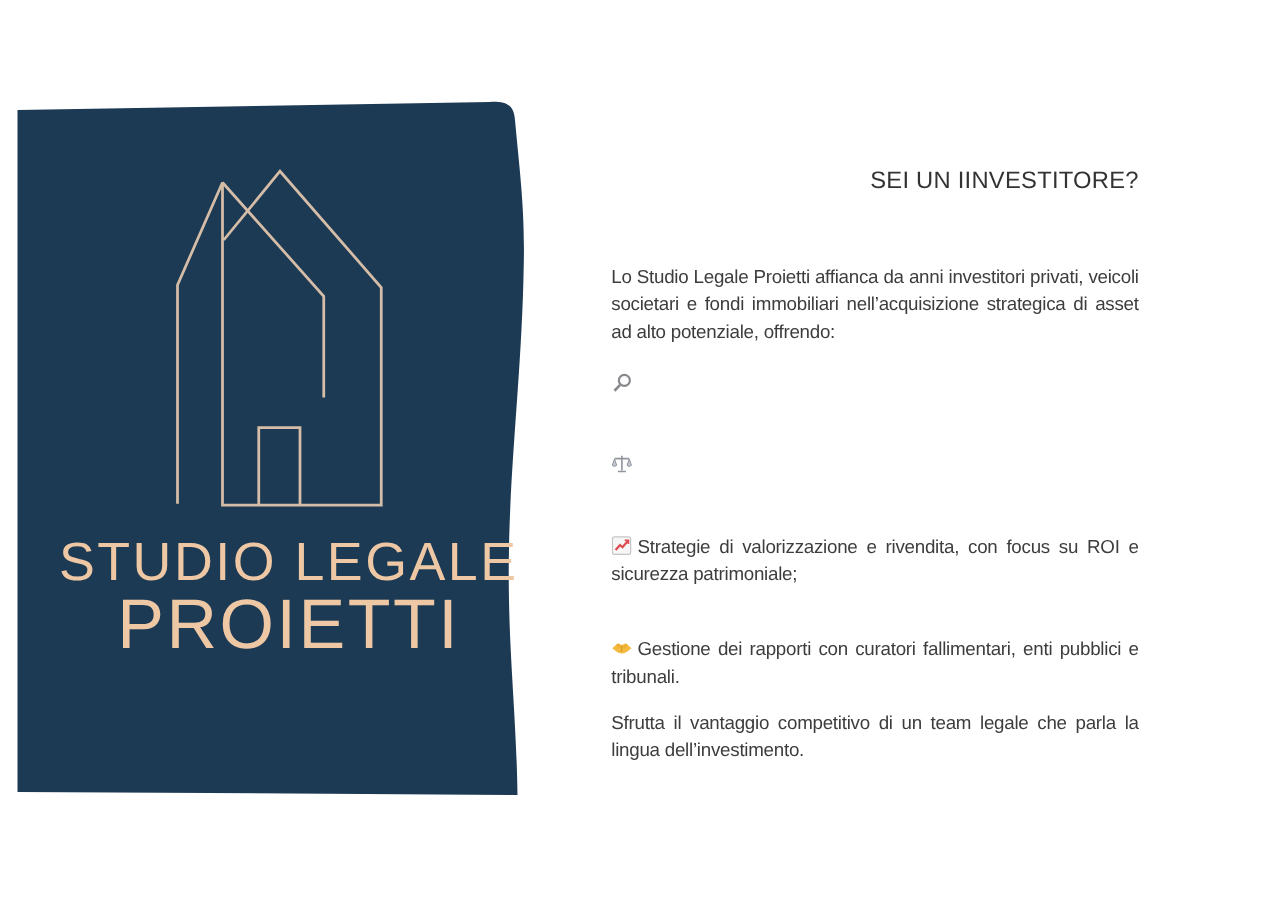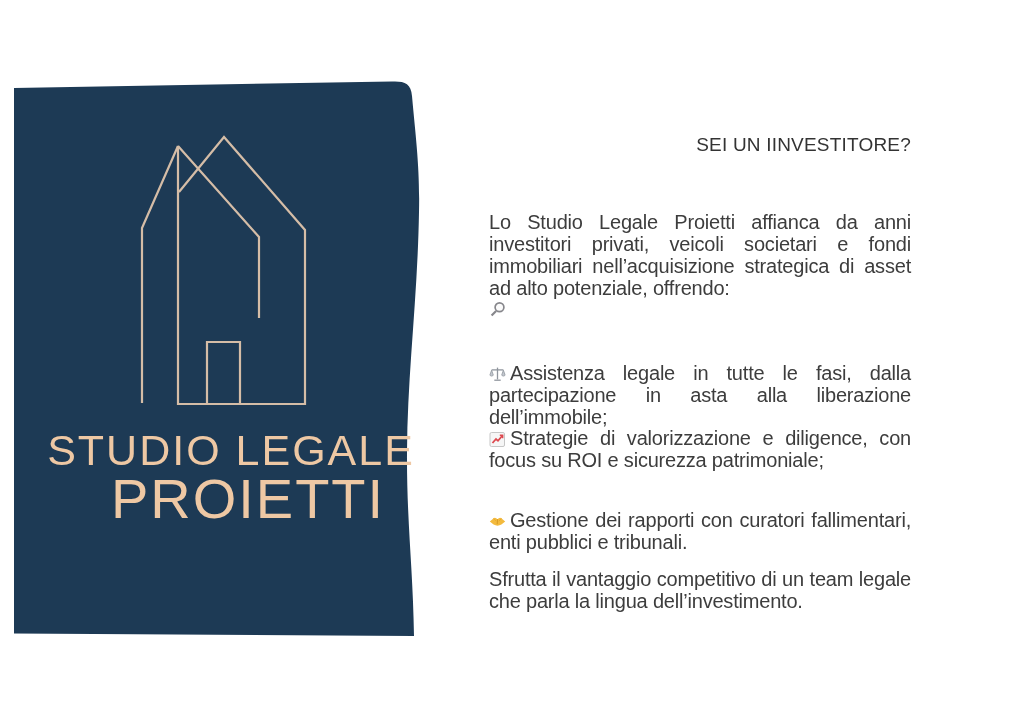"Lo Studio Legale Proietti affianca" .content .block { font-size: 20px -> 15px }
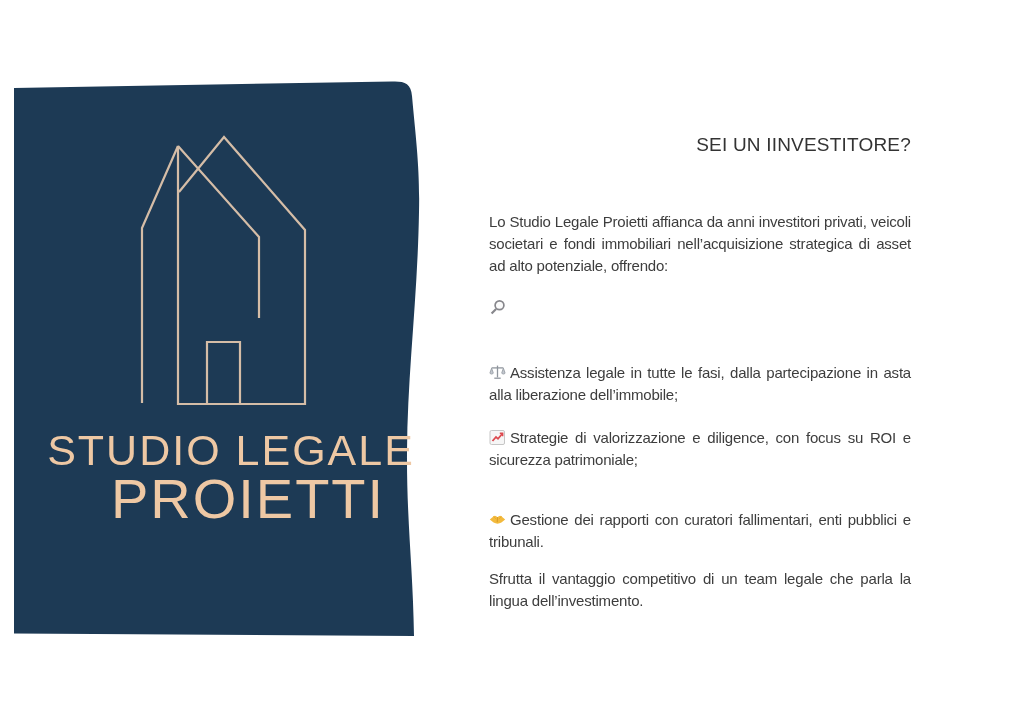"Assistenza legale in tutte le" span { html: <span>Assistenza legale in tutte le fasi, dalla partecipazione in asta alla liberazione dell’immobile;</span> -> none }
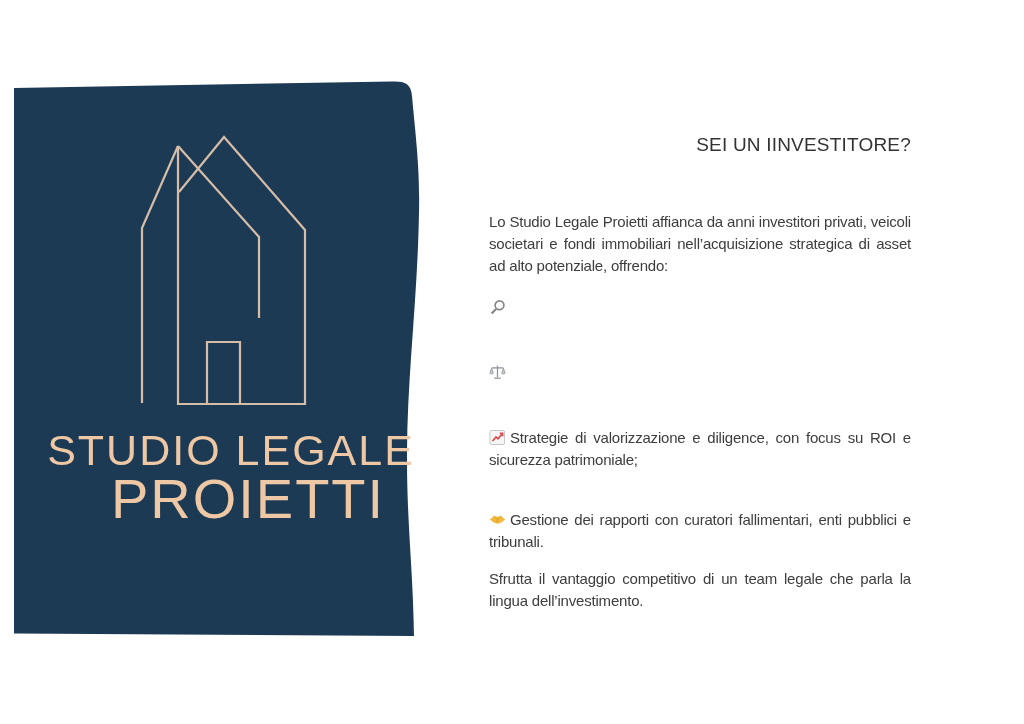"Strategie di valorizzazione e diligence," span { text: diligence -> rivendita }
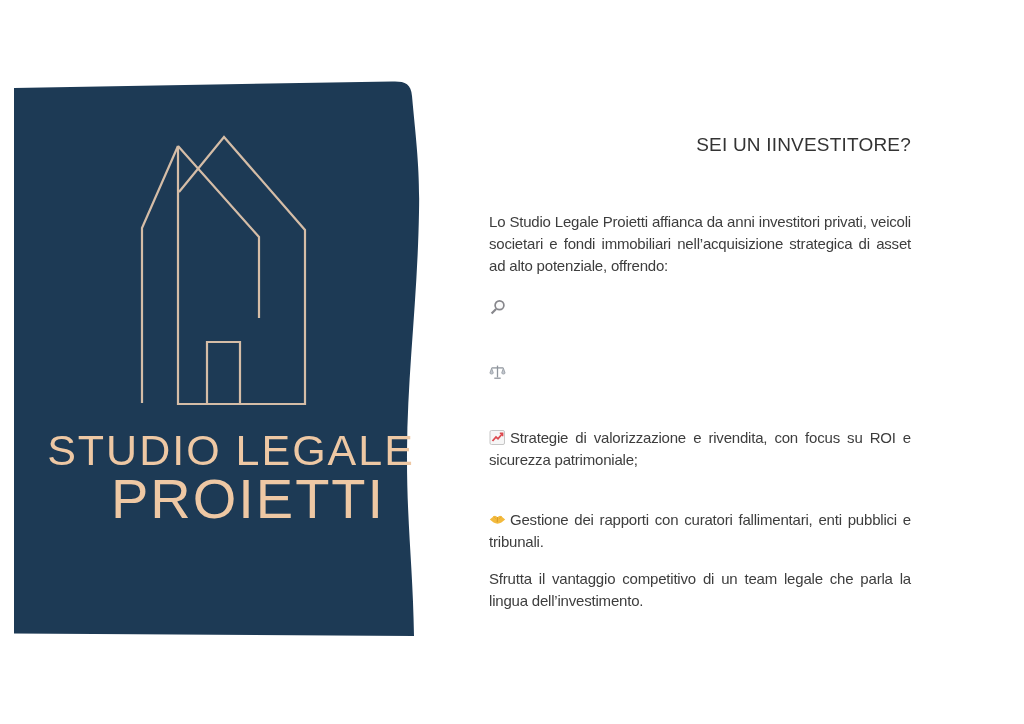"PROIETTI" .brand-line2 { left: 17px -> 0 }
